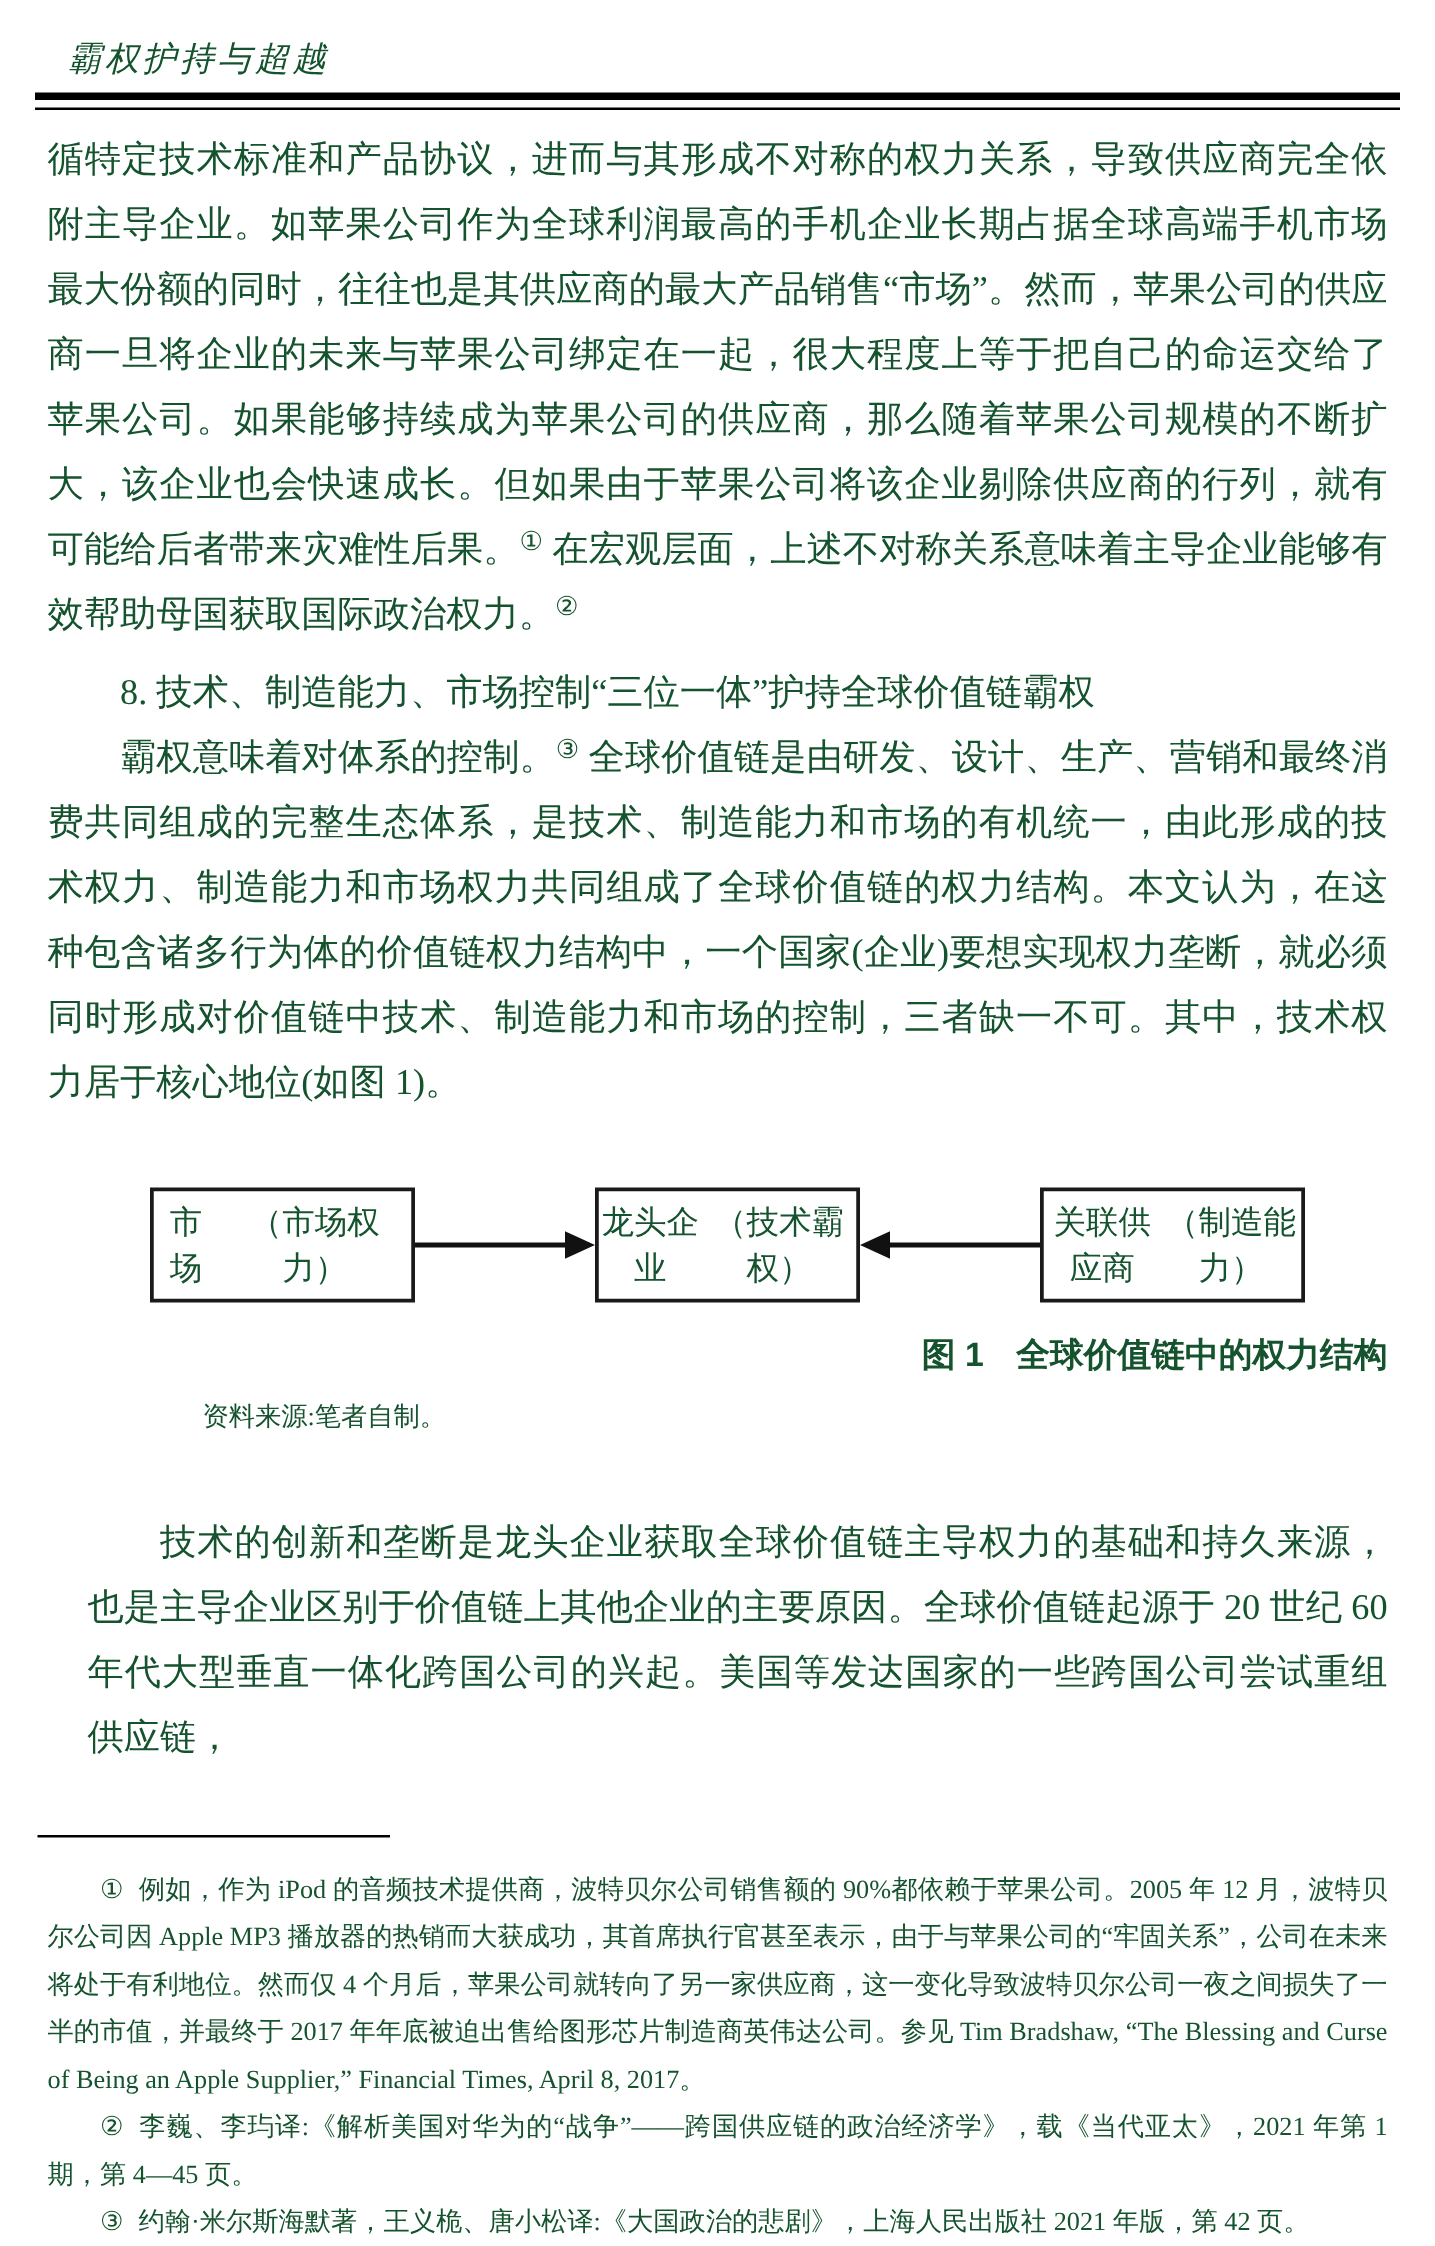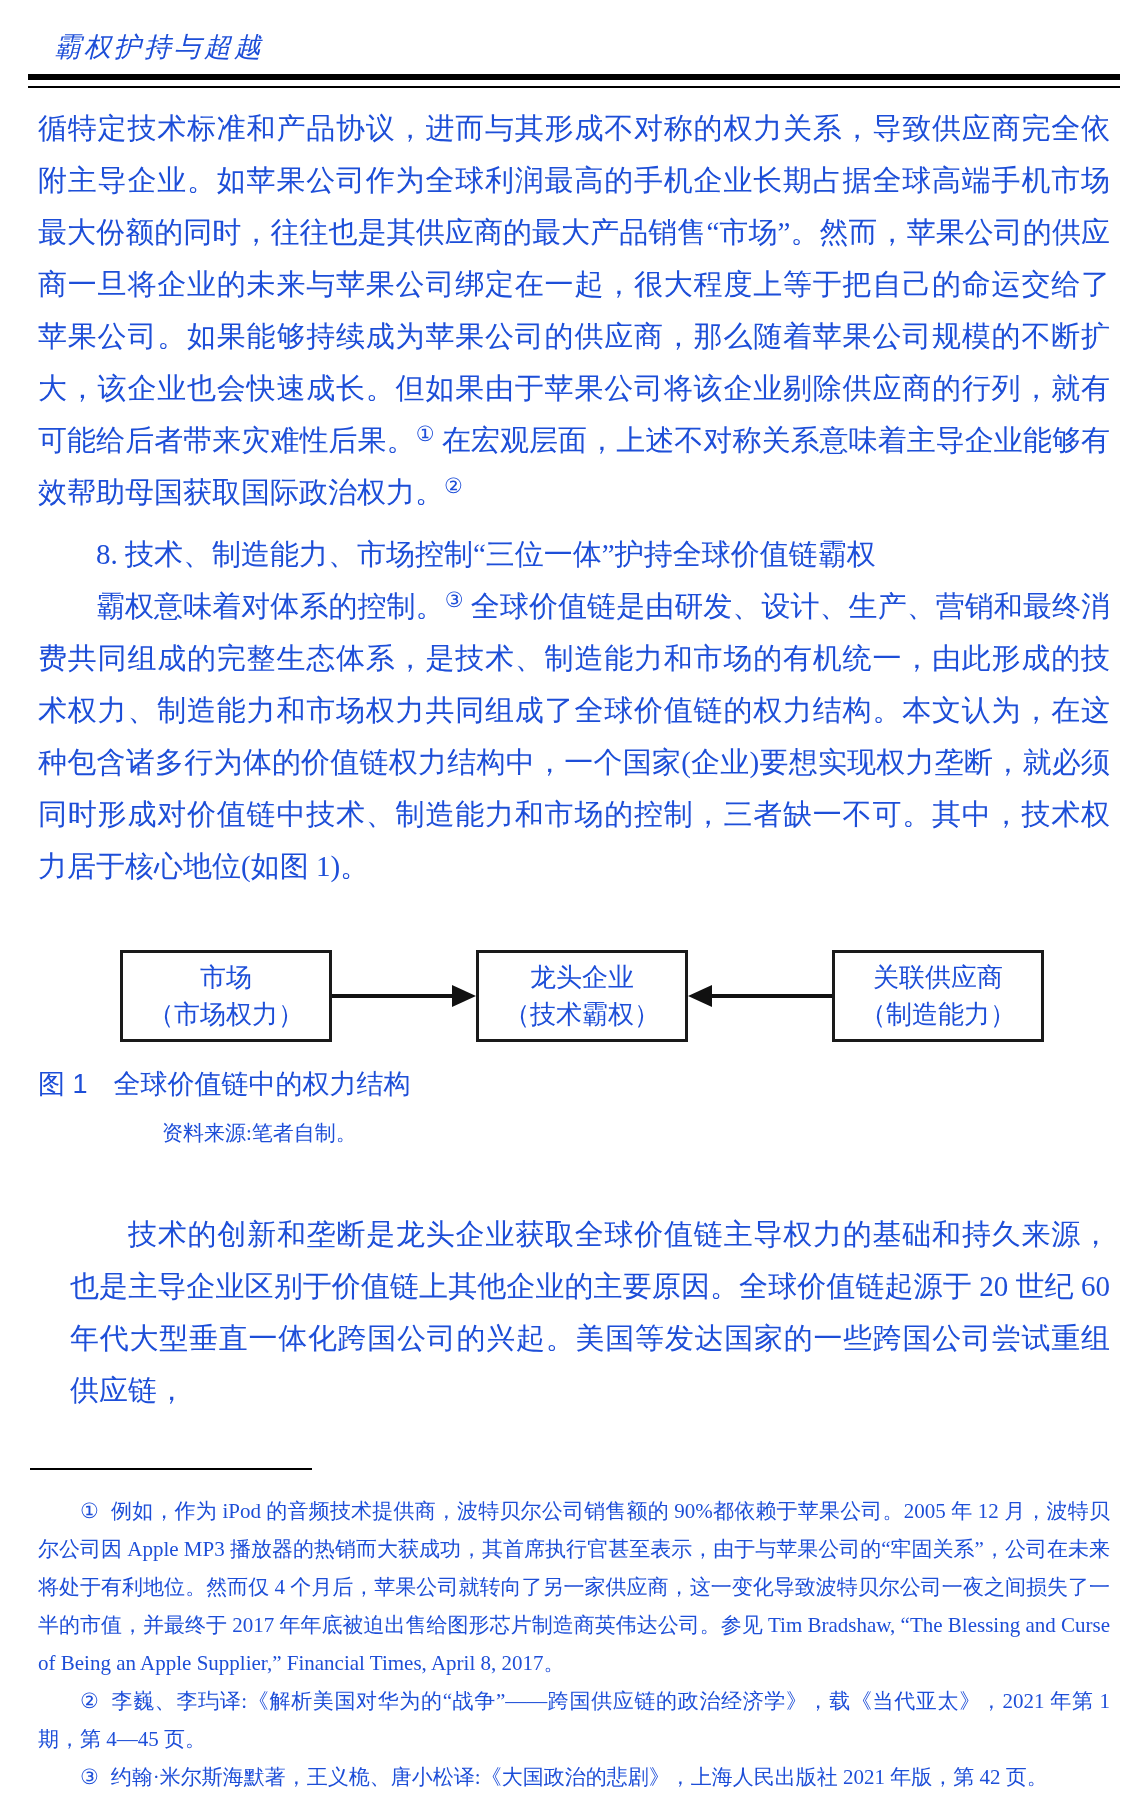"霸权护持与超越" .page { color: #1d4ed8 -> #14532d }
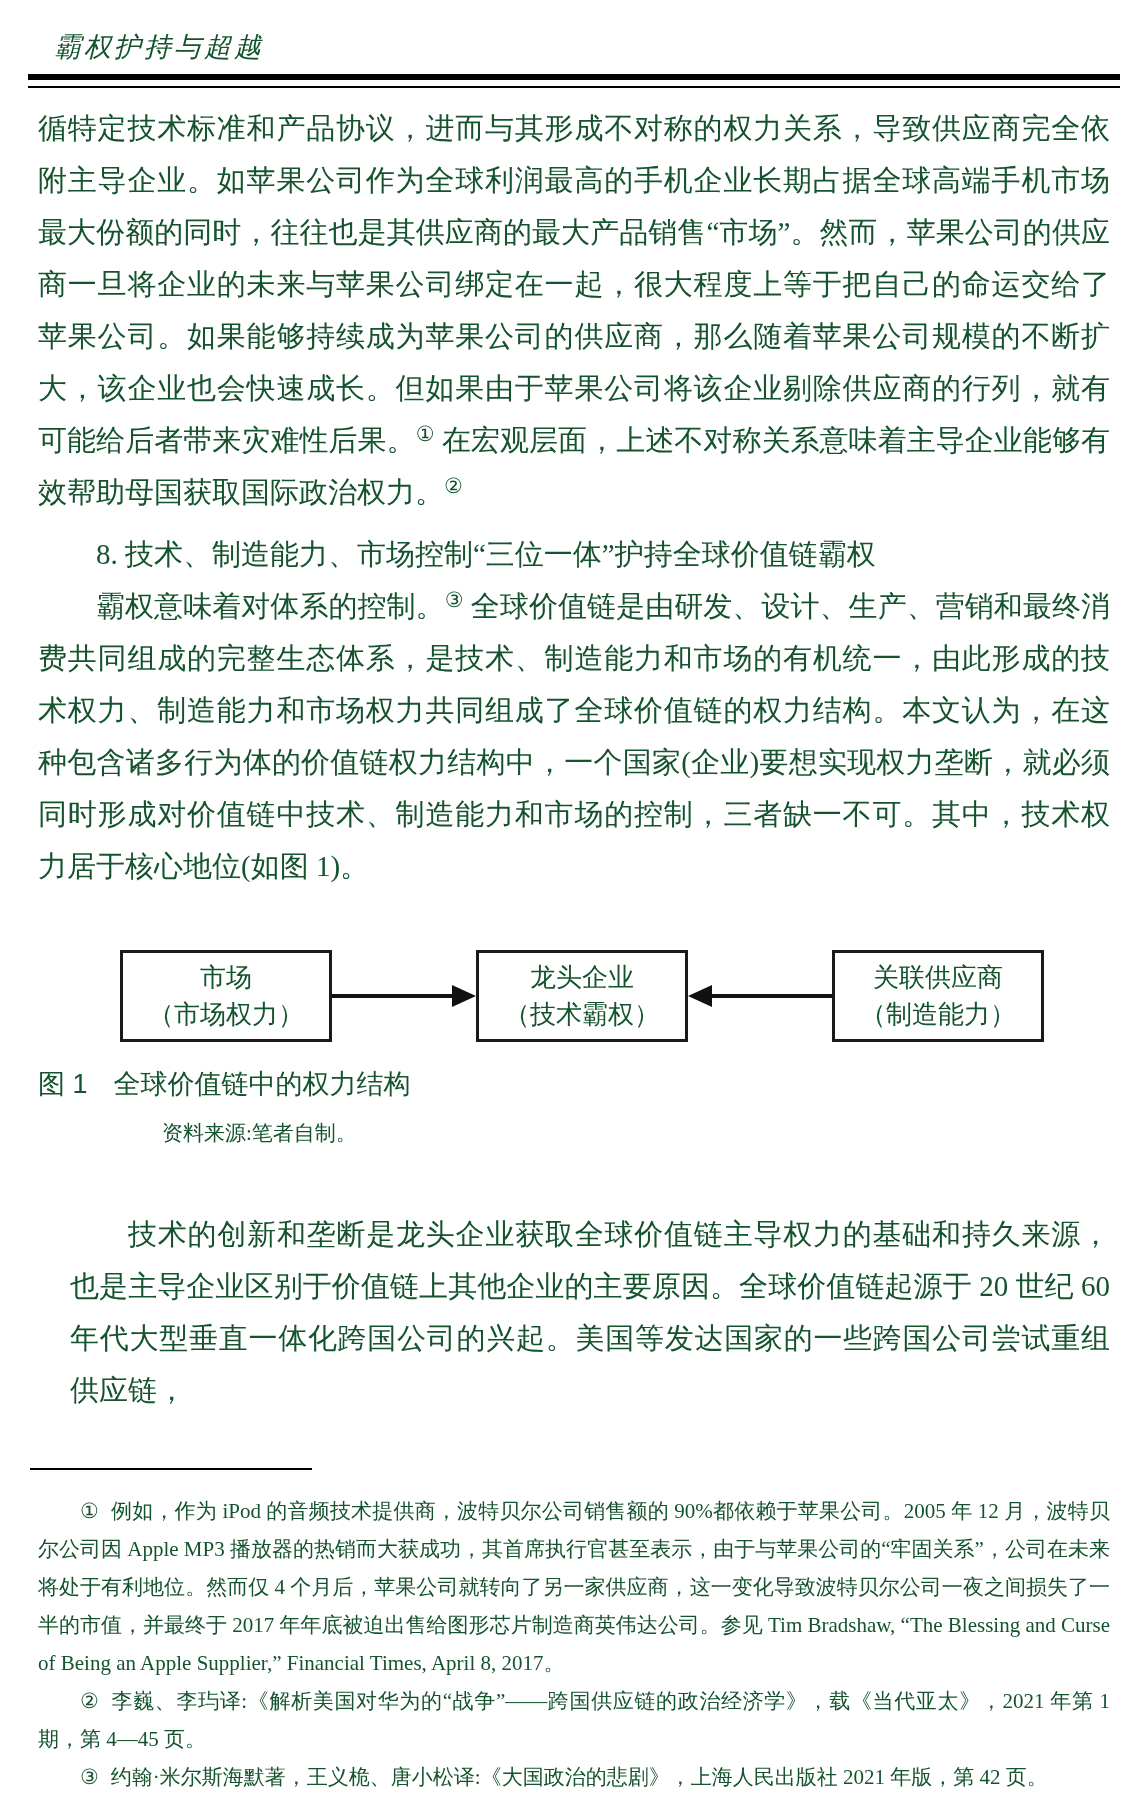"市场" .fig-box { flex-direction: column -> row }
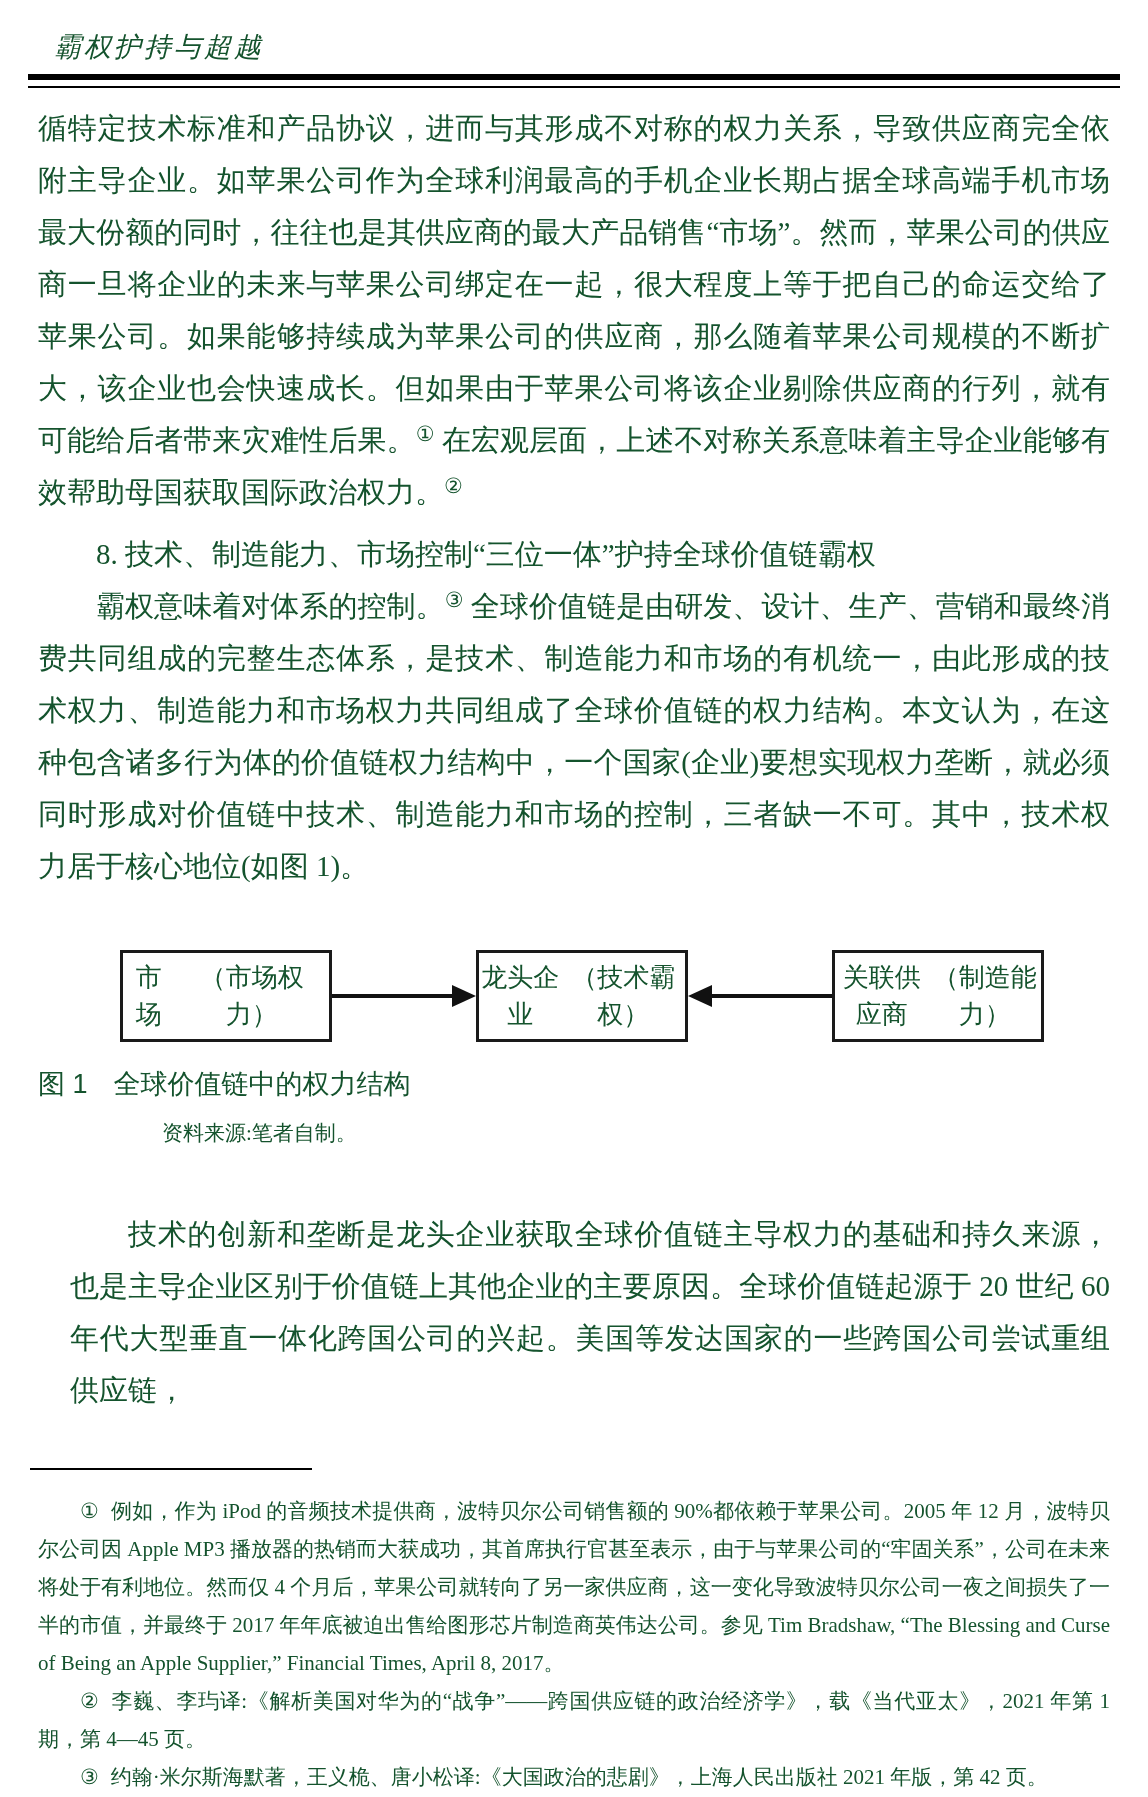"图 1 全球价值链中的权力结构" .figure-caption { font-weight: normal -> bold; text-align: left -> right }
